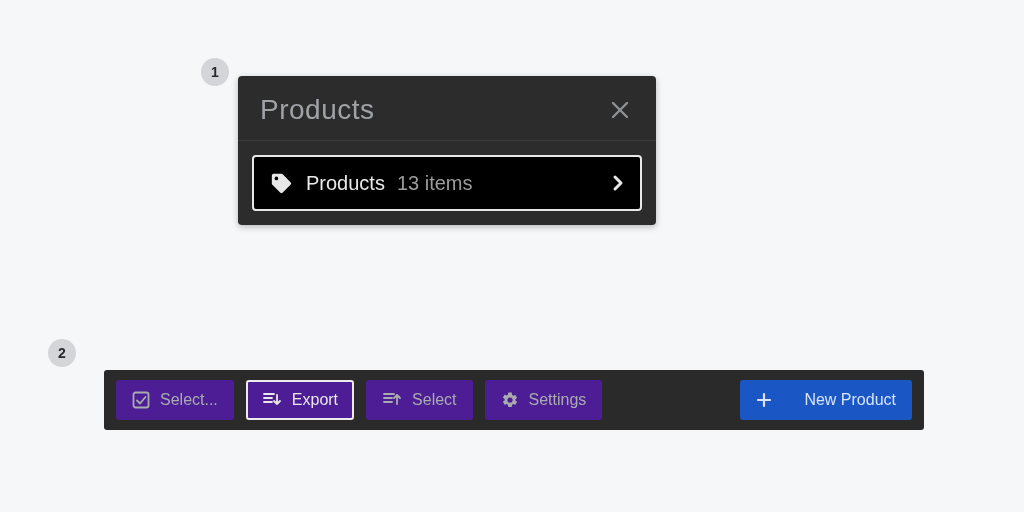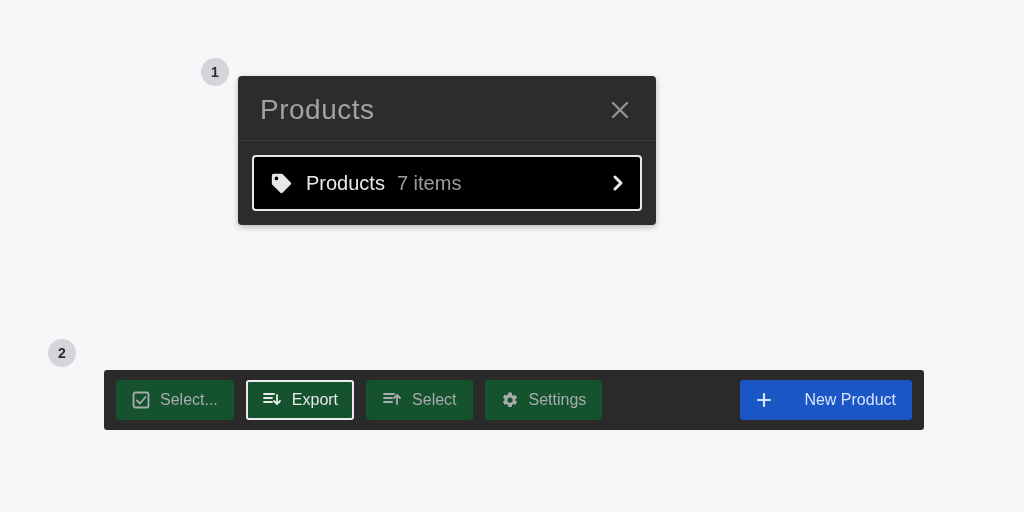"7 items" span.row-count { text: 7 -> 13 }
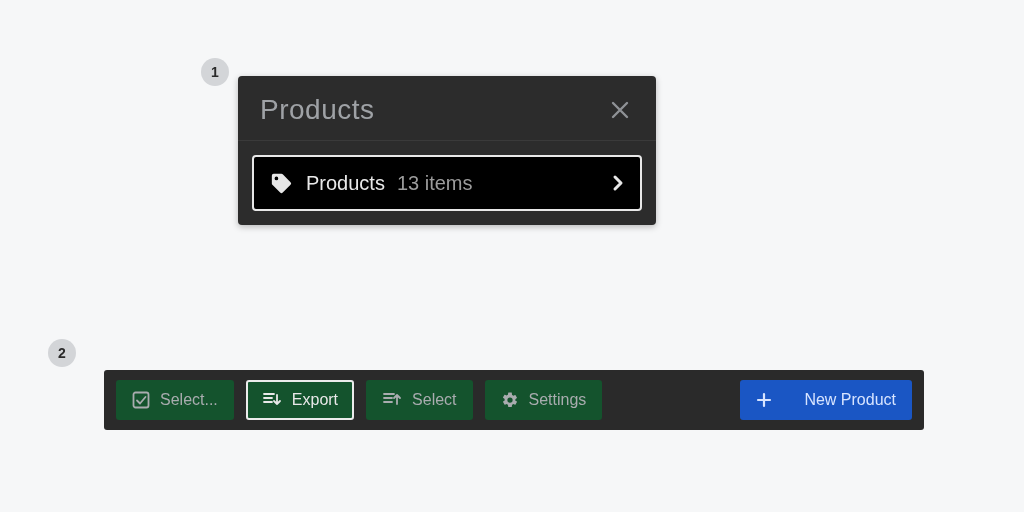"Select..." .tbtn { background: #14532d -> #4c1d95 }
